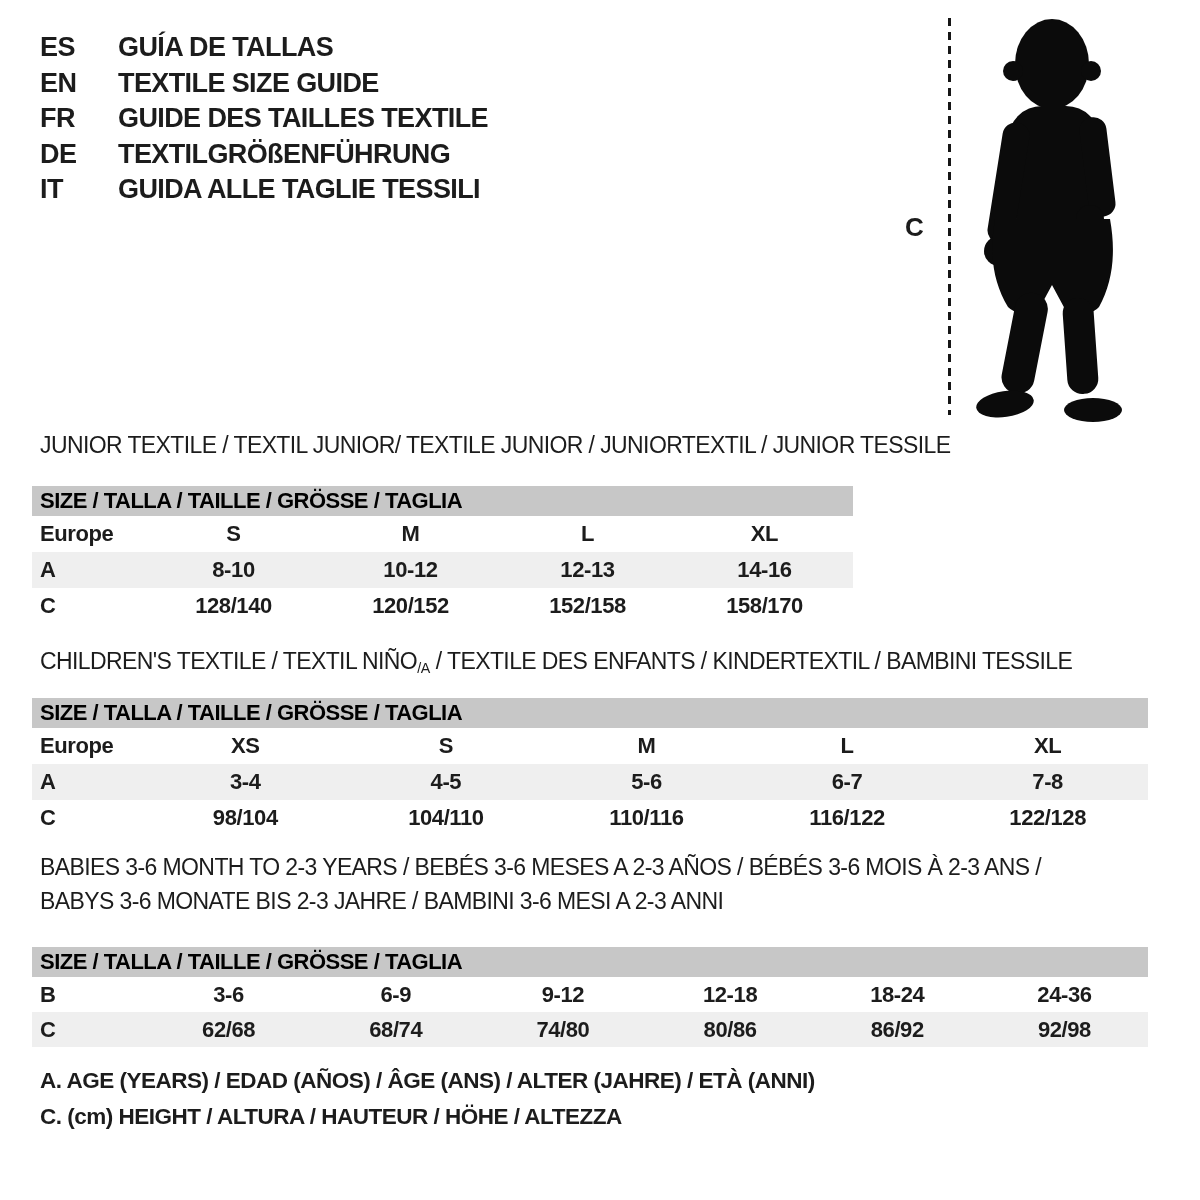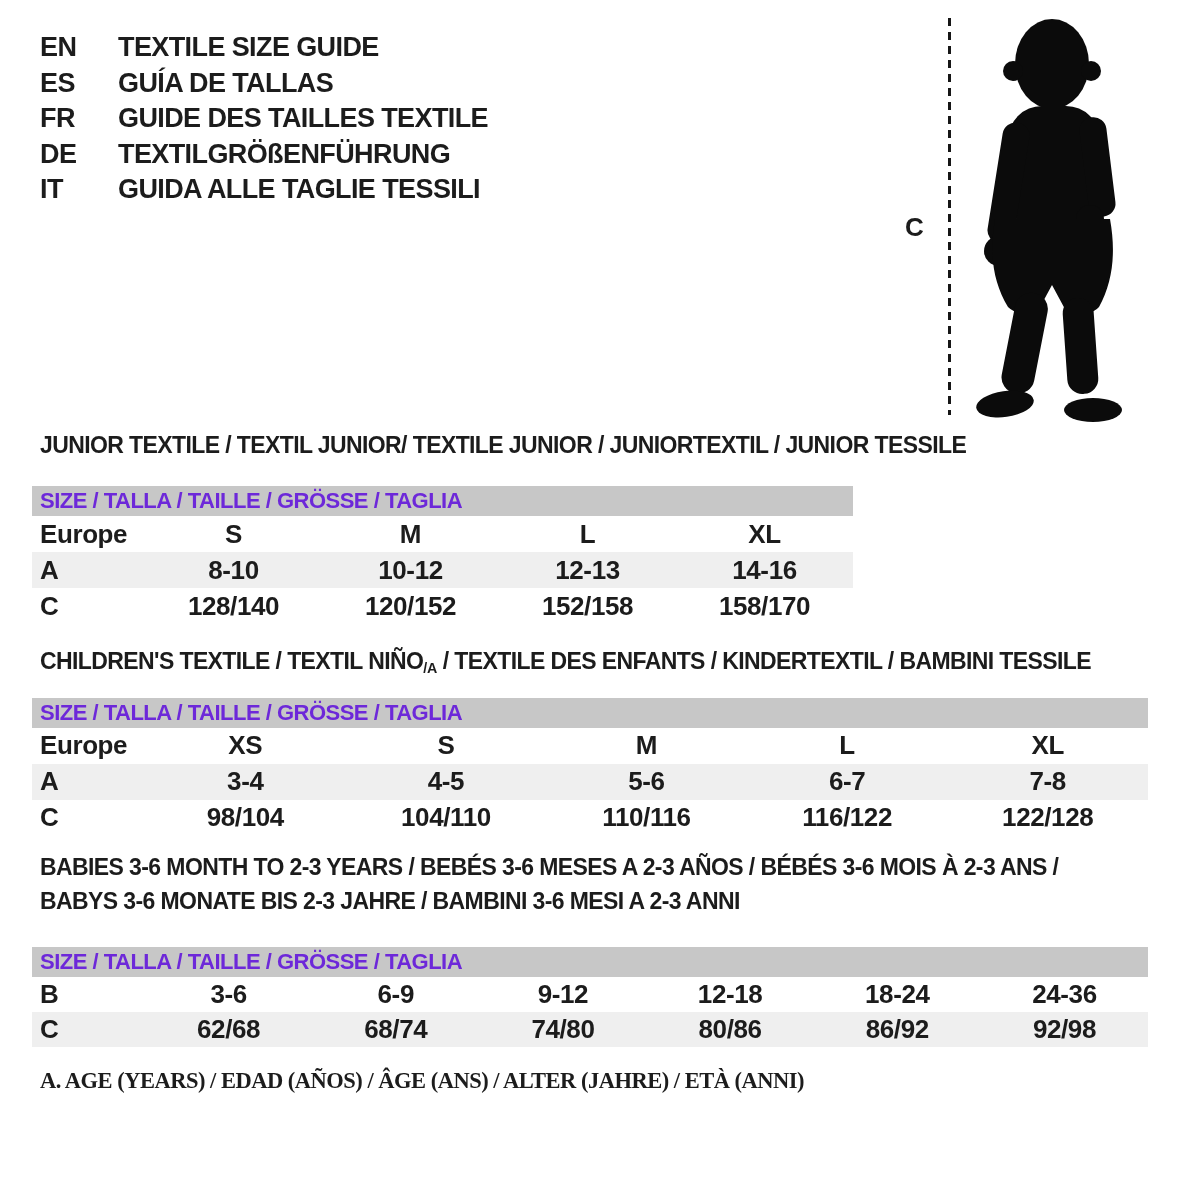"EN" div.lang-line { order: before "ES" -> after "ES" }
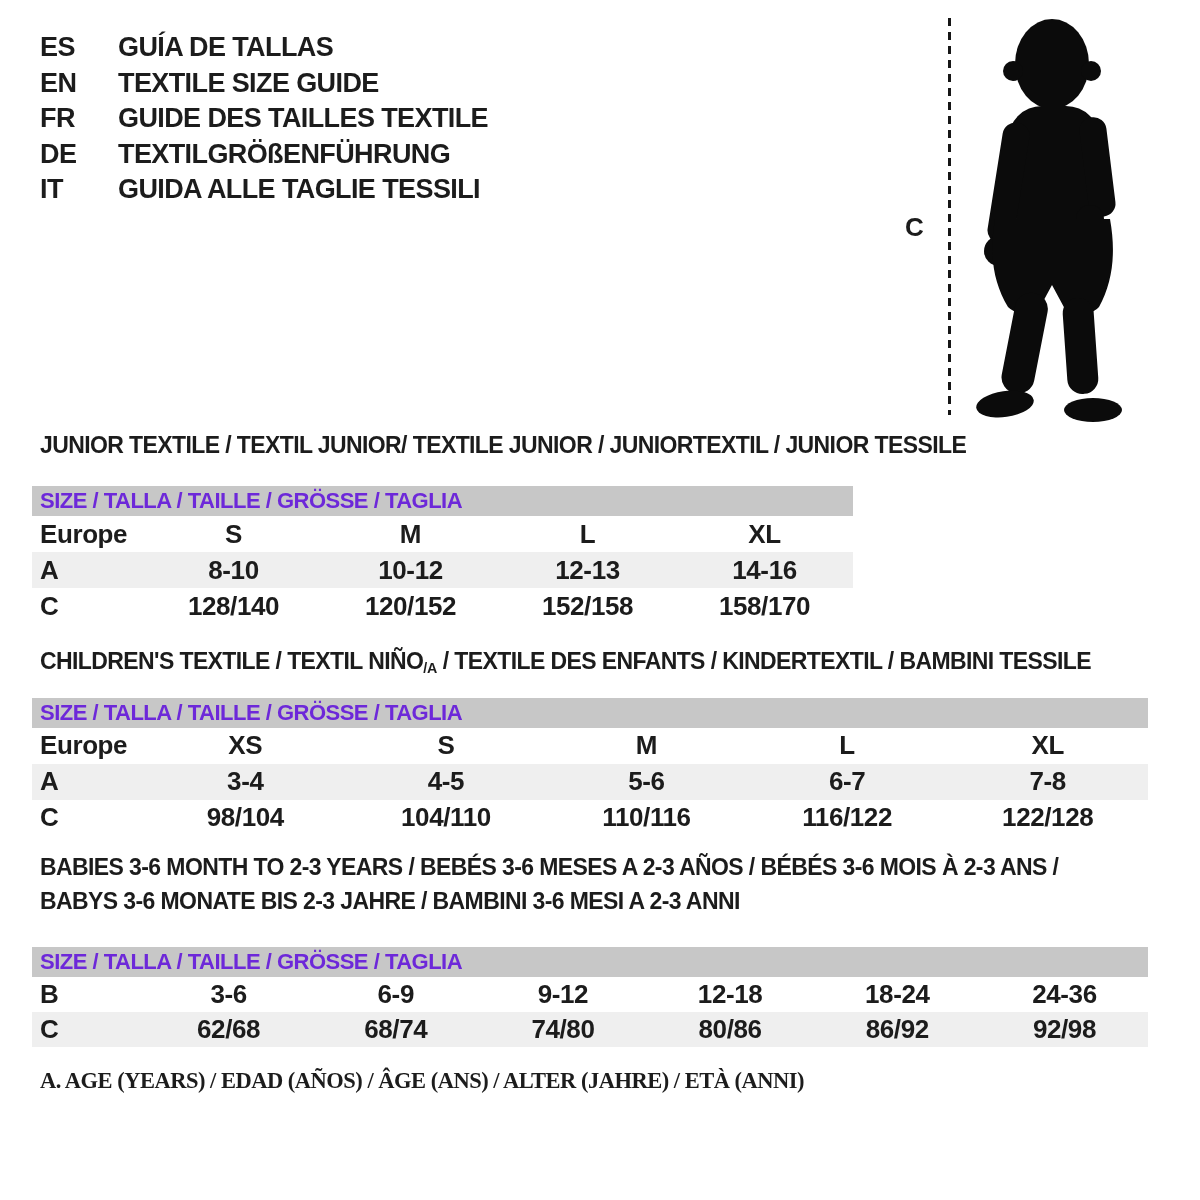"JUNIOR TEXTILE / TEXTIL JUNIOR/" .sec-title { font-weight: bold -> normal }
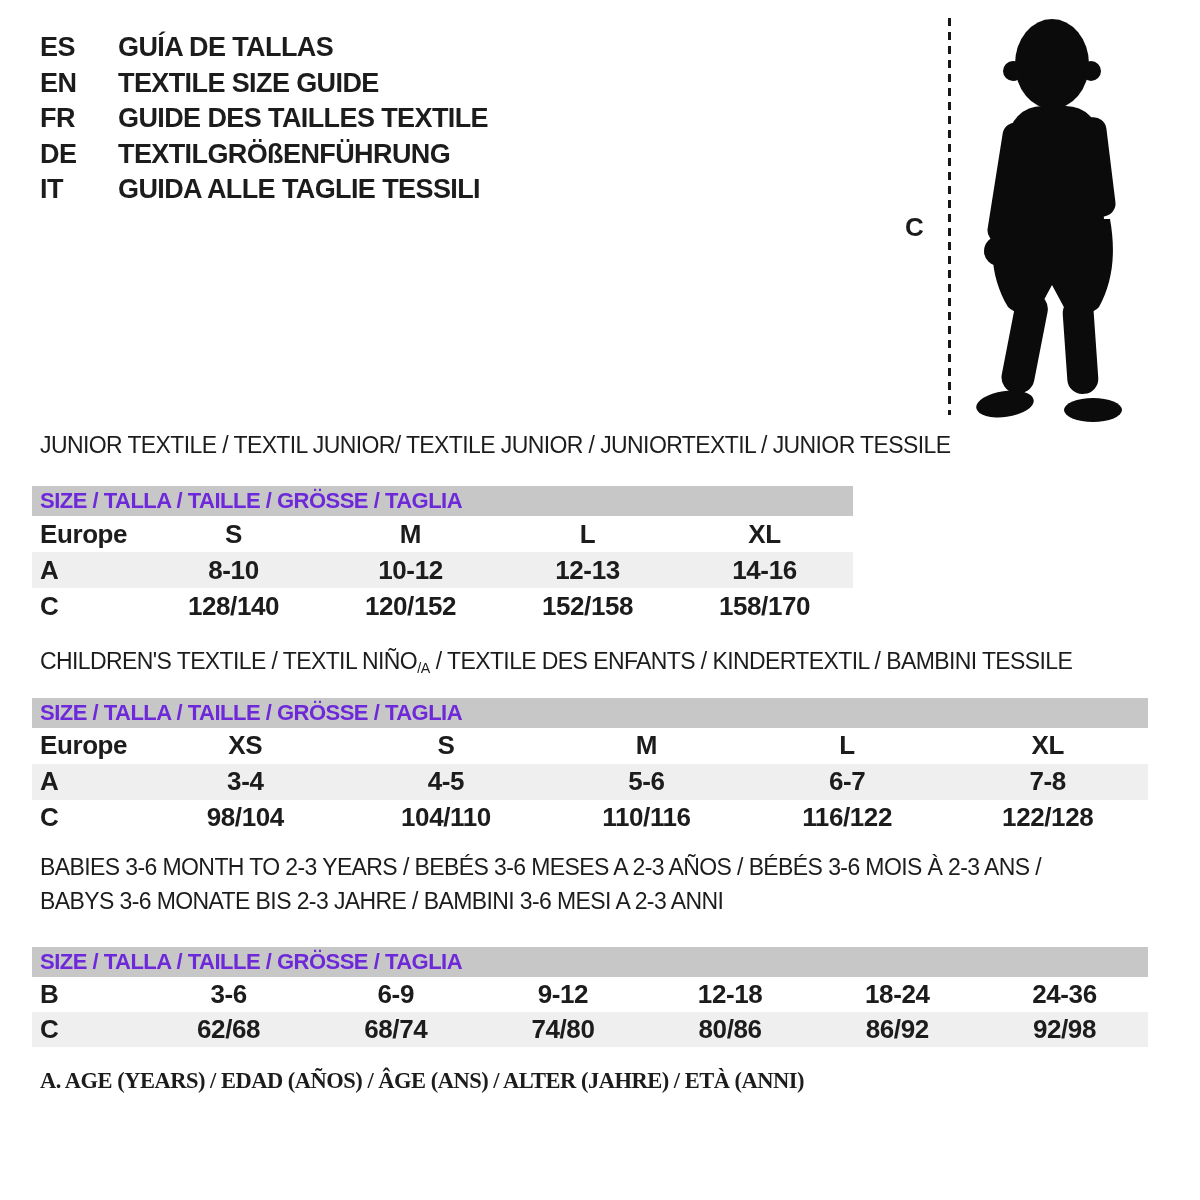"SIZE / TALLA / TAILLE" .size-bar { color: #6d28d9 -> #000000 }
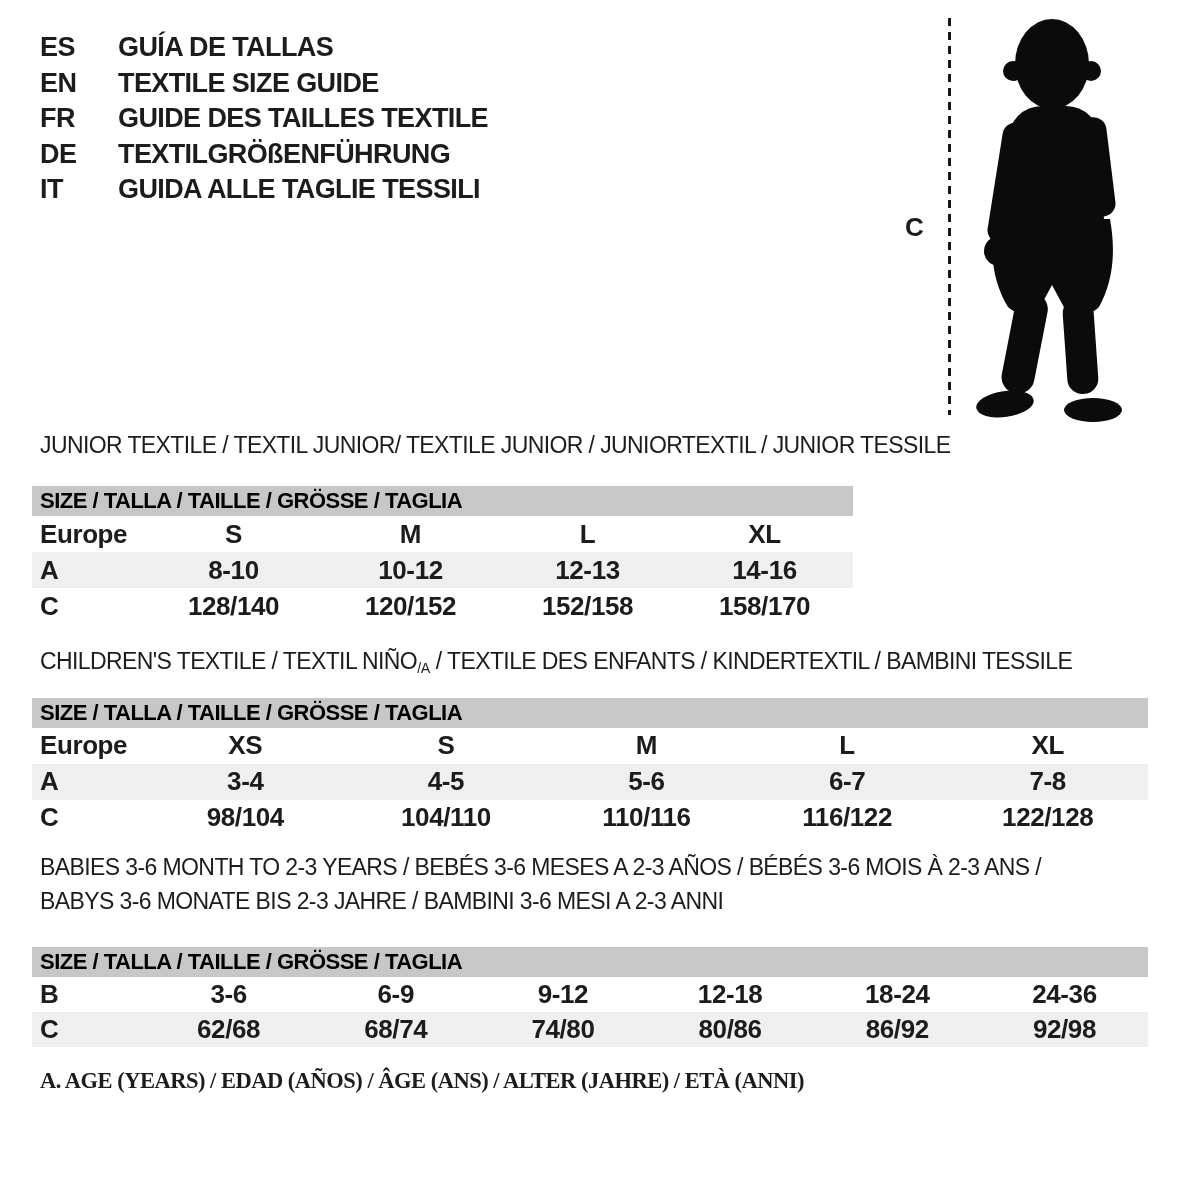"Europe" .trow { font-size: 26px -> 22px }
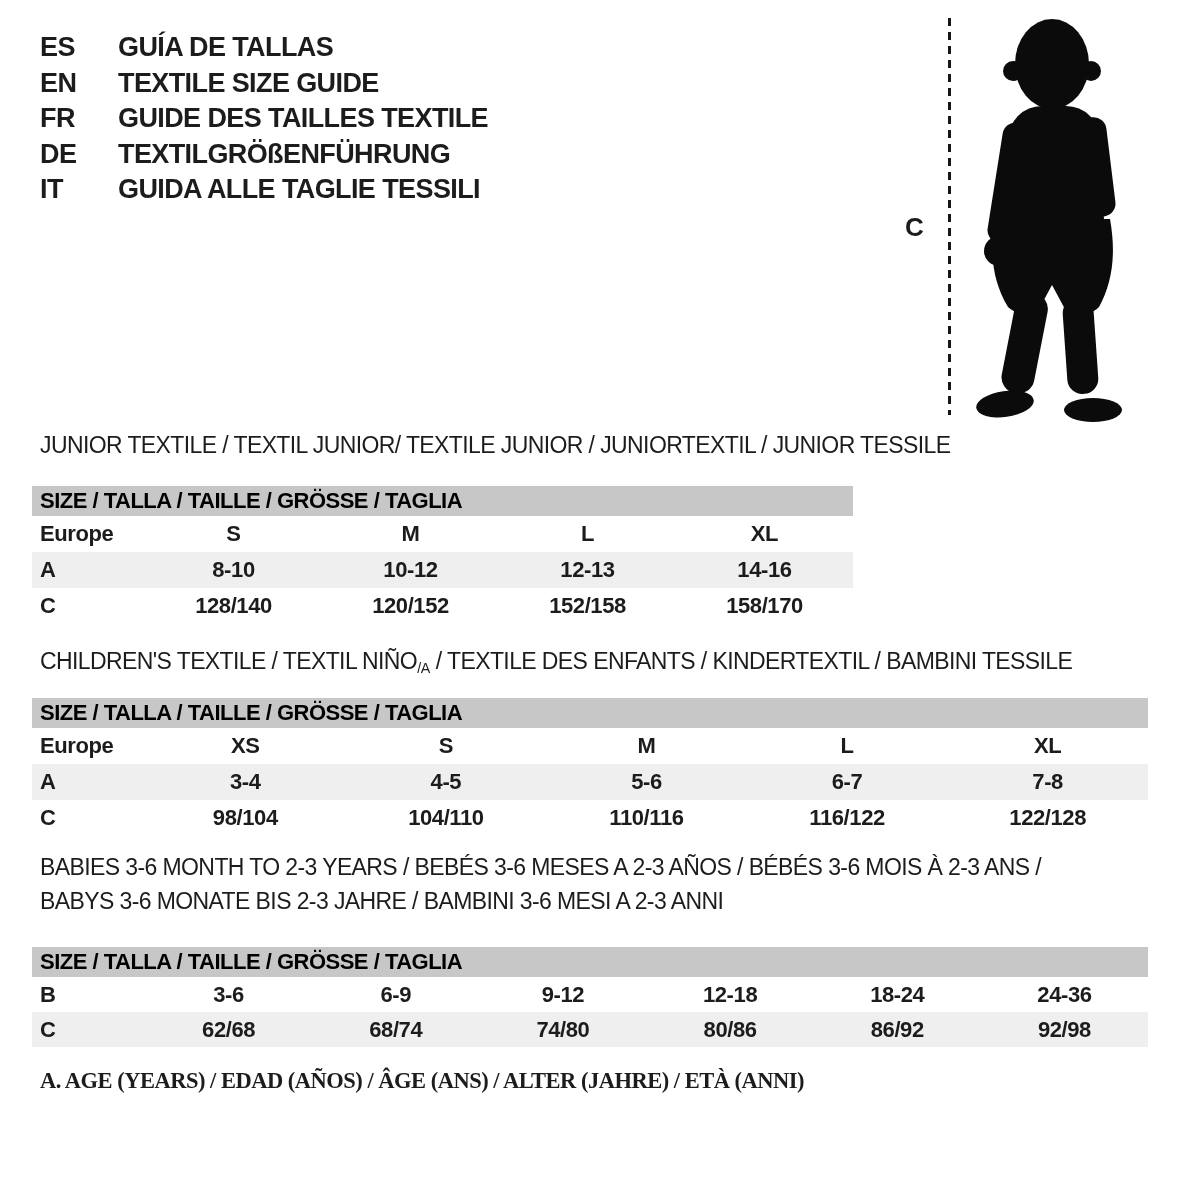"A. AGE (YEARS) / EDAD" .legend { font-family: Liberation Serif, serif -> none }
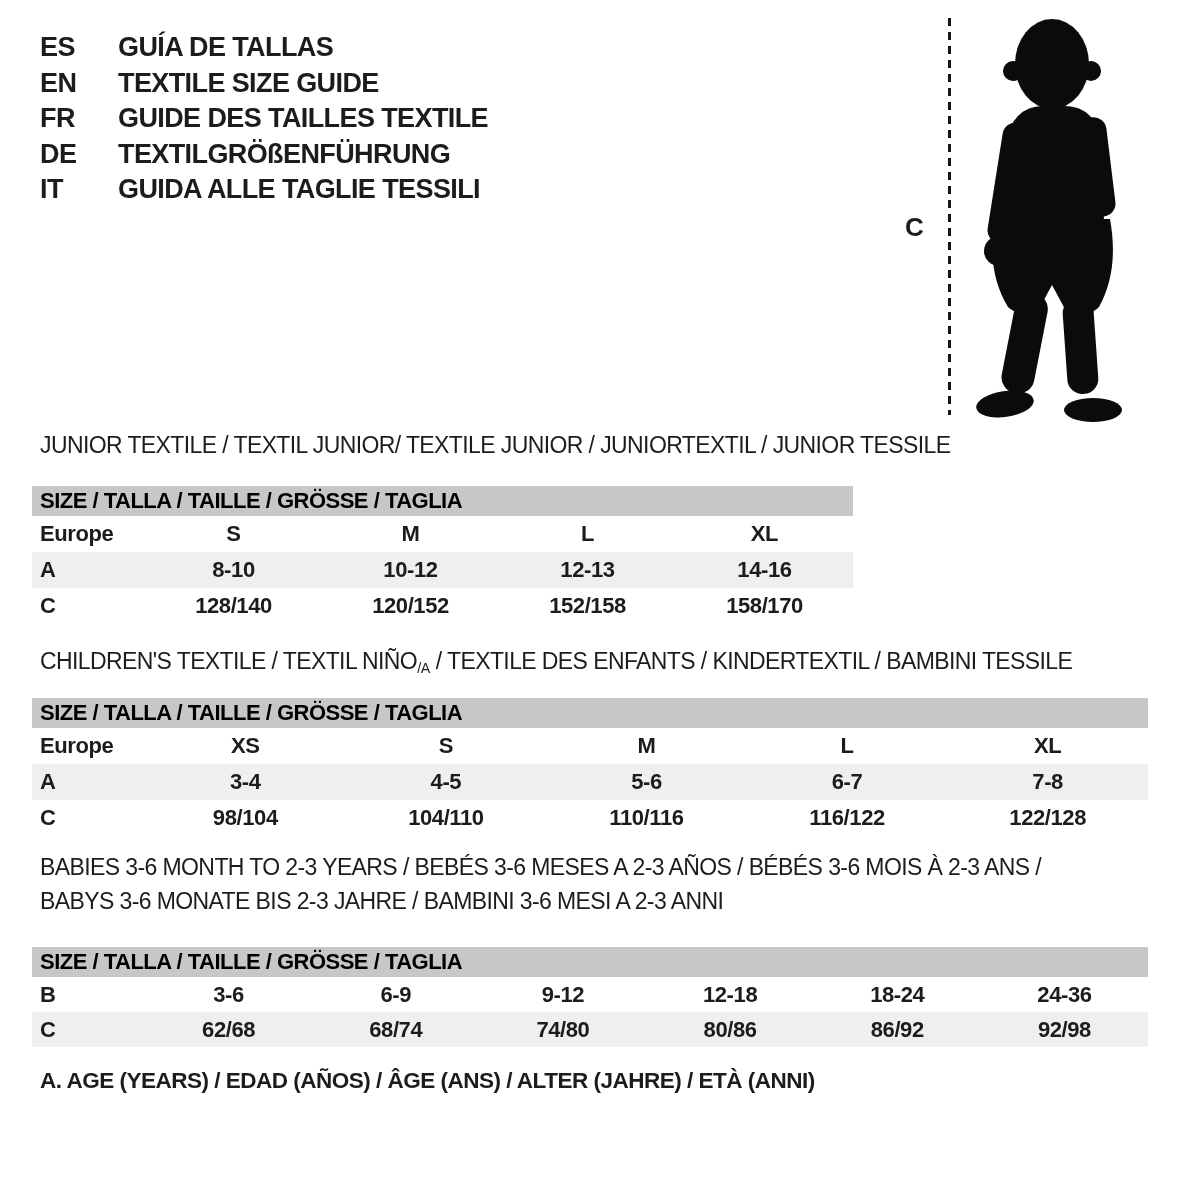"C. (cm) HEIGHT / ALTURA" div.legend-line { html: none -> <div>C. (cm) HEIGHT / ALTURA / HAUTEUR / HÖHE / ALTEZZA</div> }
